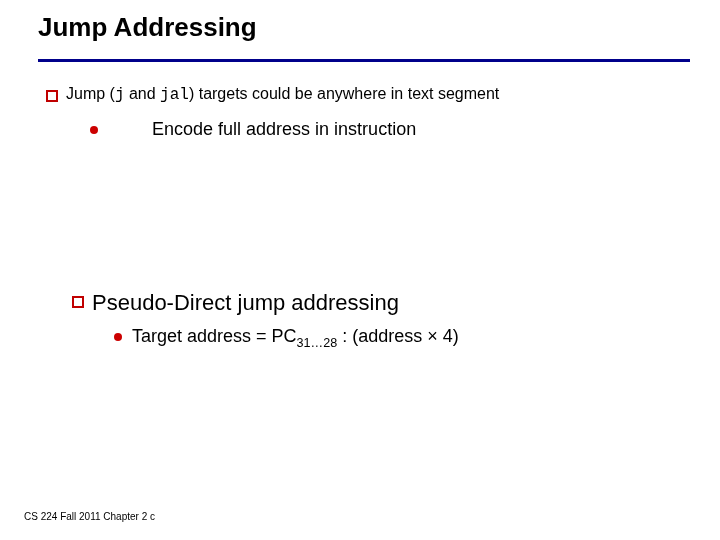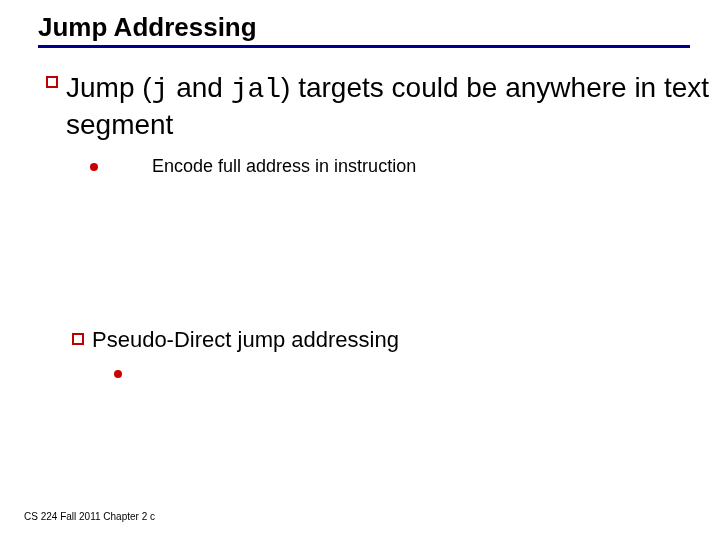"Jump Addressing" .title { padding-bottom: 2px -> 16px }
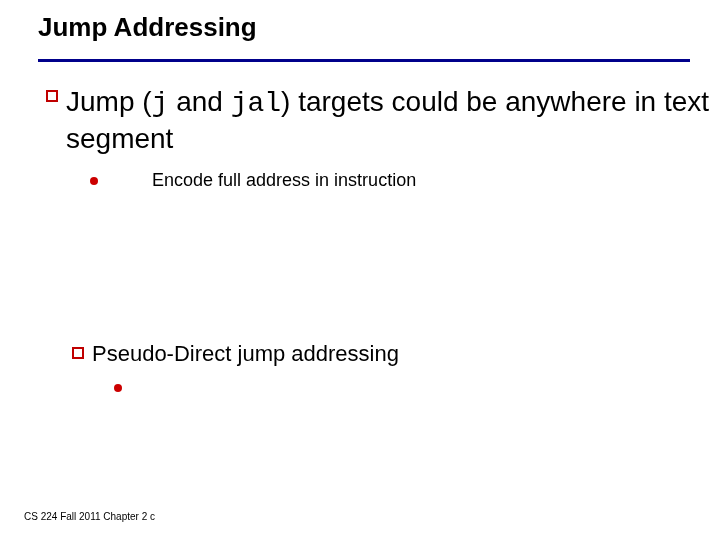"Jump (j and jal) targets" .l1 { font-size: 28px -> 16px }
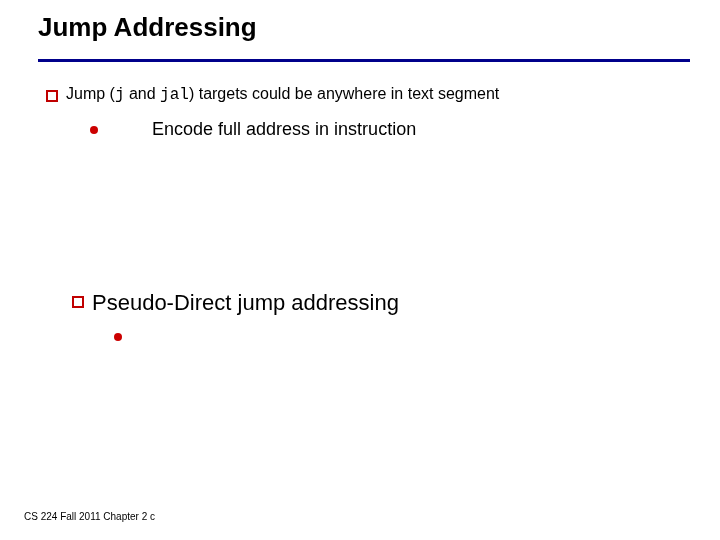"Target address = PC31…28 :" span.text { html: none -> <span> <span>Target address = PC</span><sub>31…28</sub><span> : (address × 4)</span> </span> }
